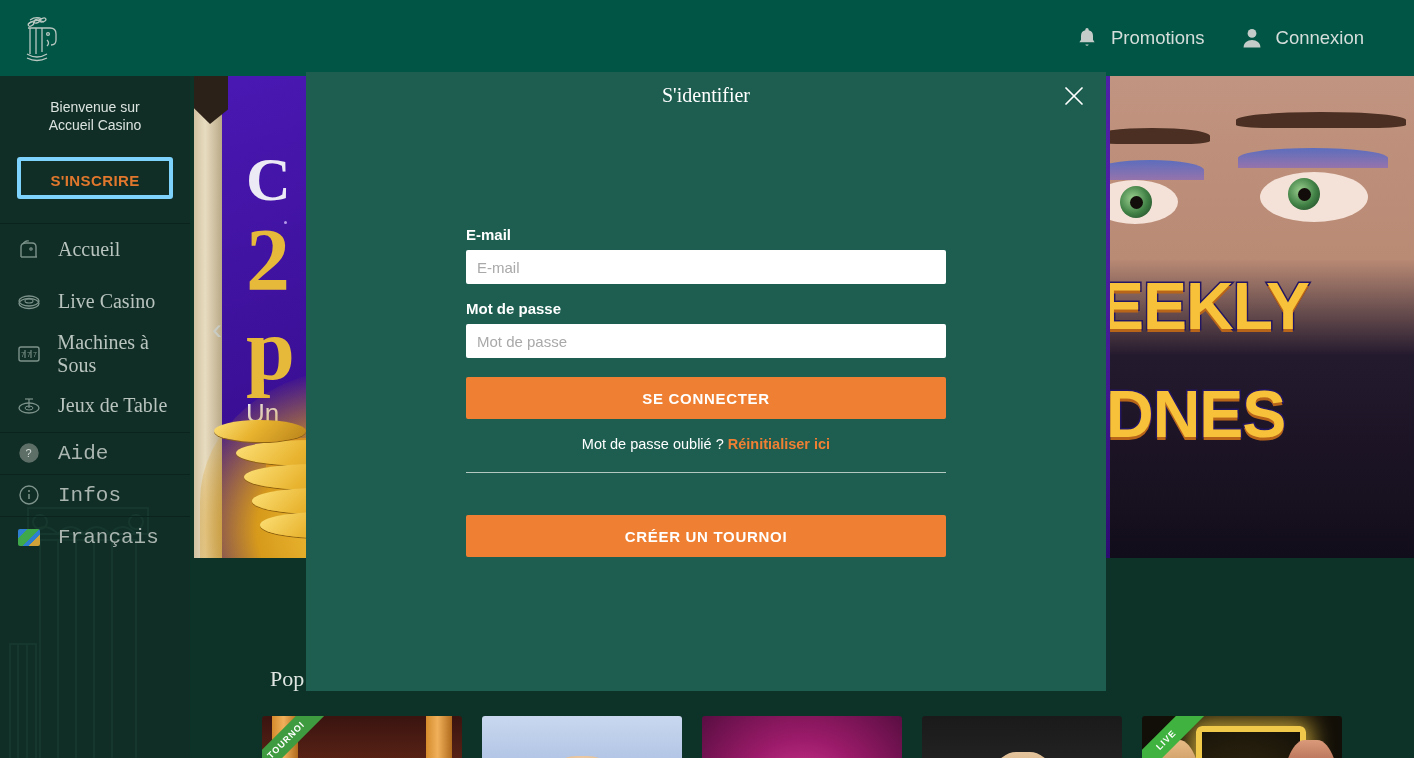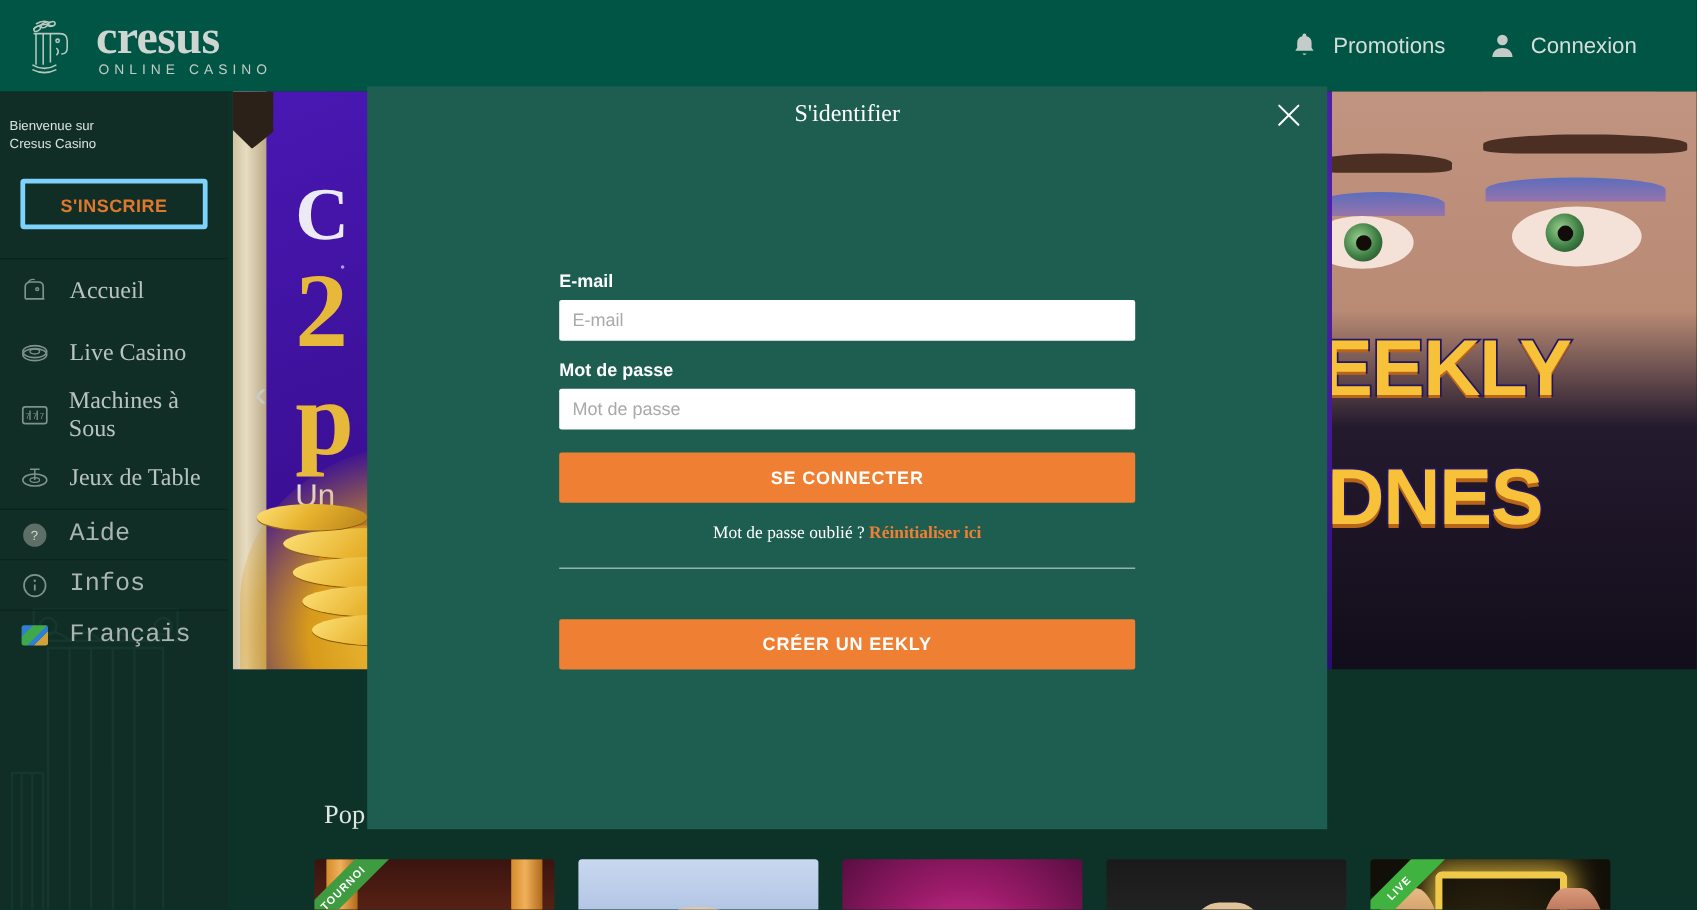"cresus" span.logo-text { html: <span> <span>cresus</span> <span>ONLINE CASINO</span> </span> -> none }
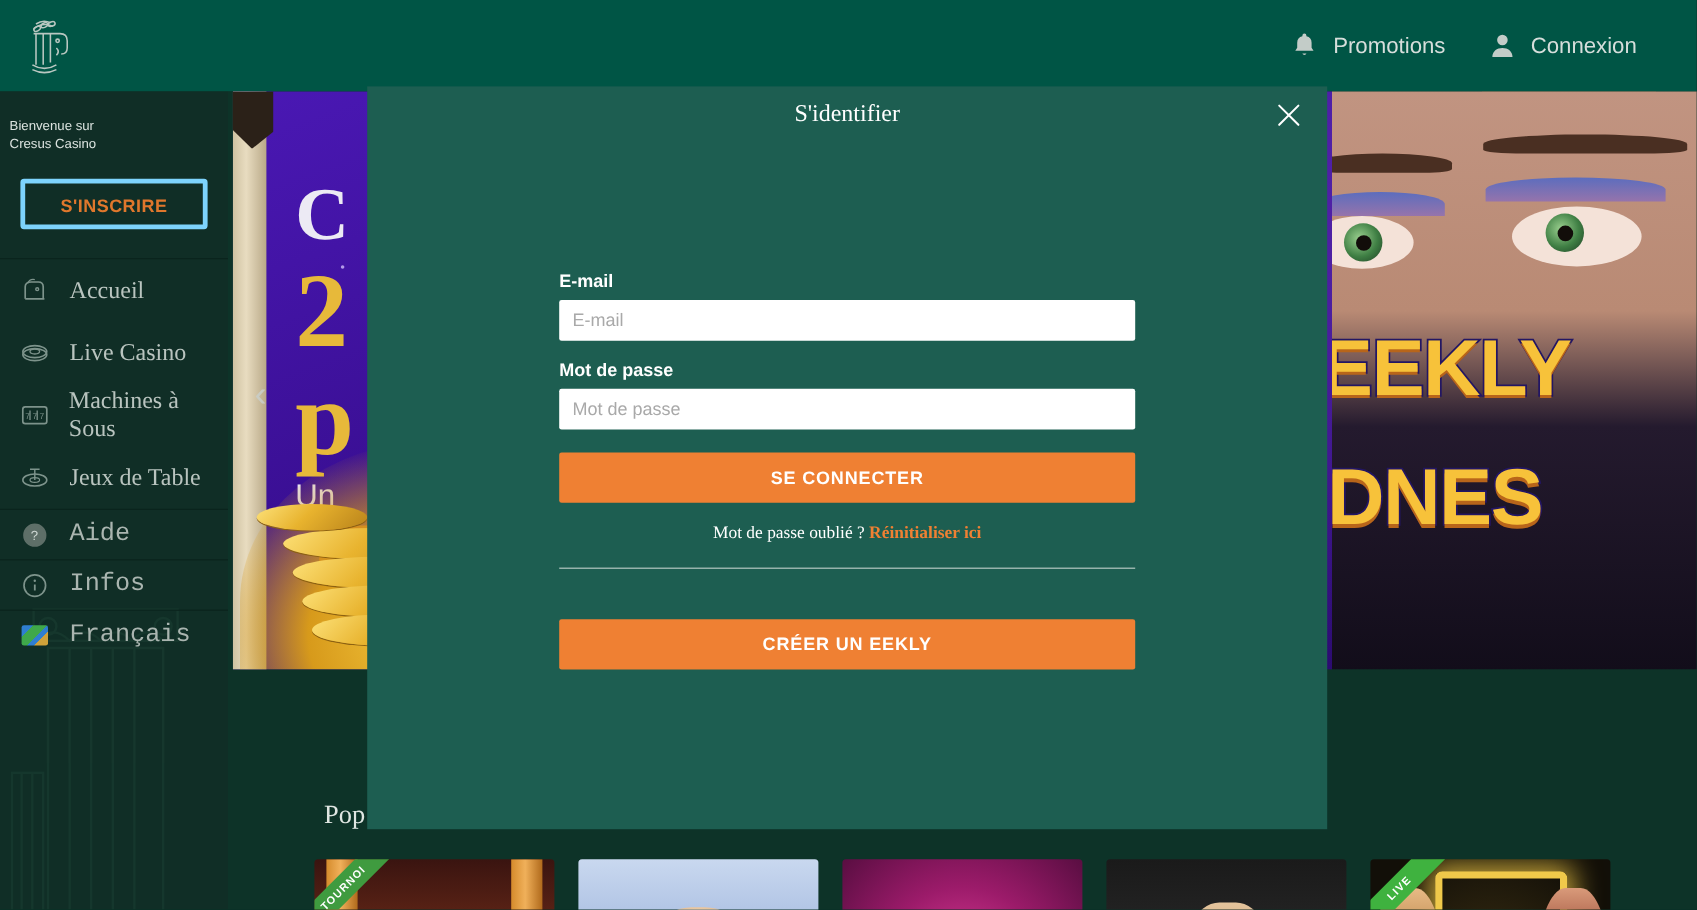"Bienvenue sur" .side-welcome { font-size: 11px -> 14px; padding: 22px 8px 0 -> 22px 29px 0; text-align: left -> center }
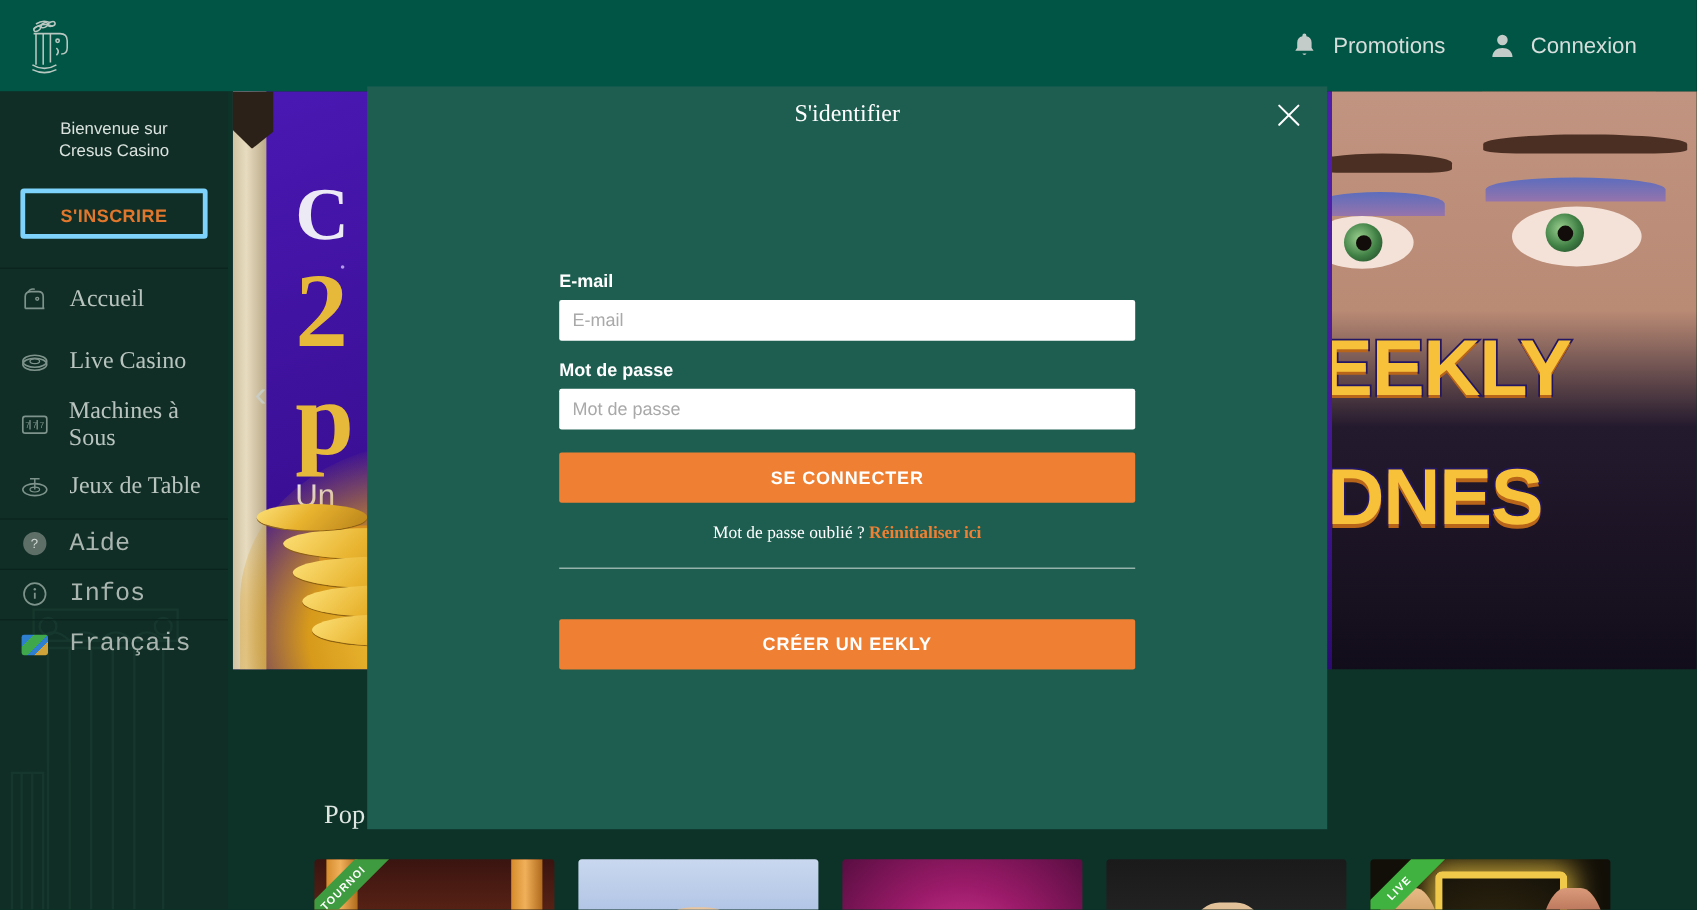"Cresus Casino" div { text: Cresus -> Accueil }
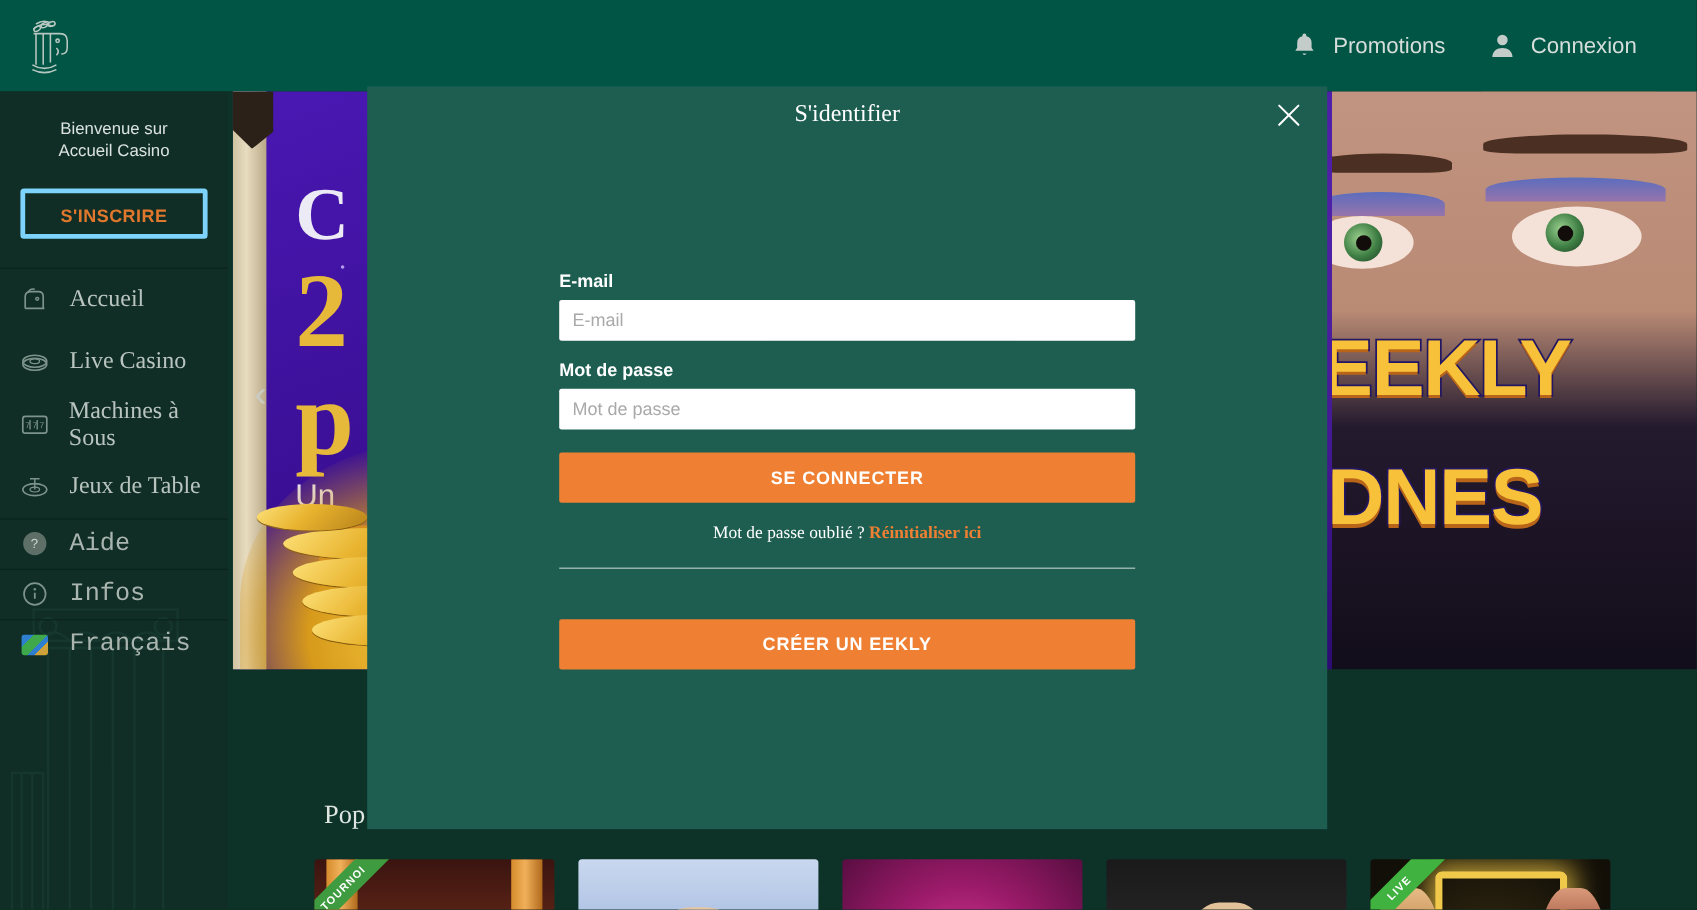"Mot de passe oublié ?" .forgot-row { font-family: Liberation Serif, serif -> none }
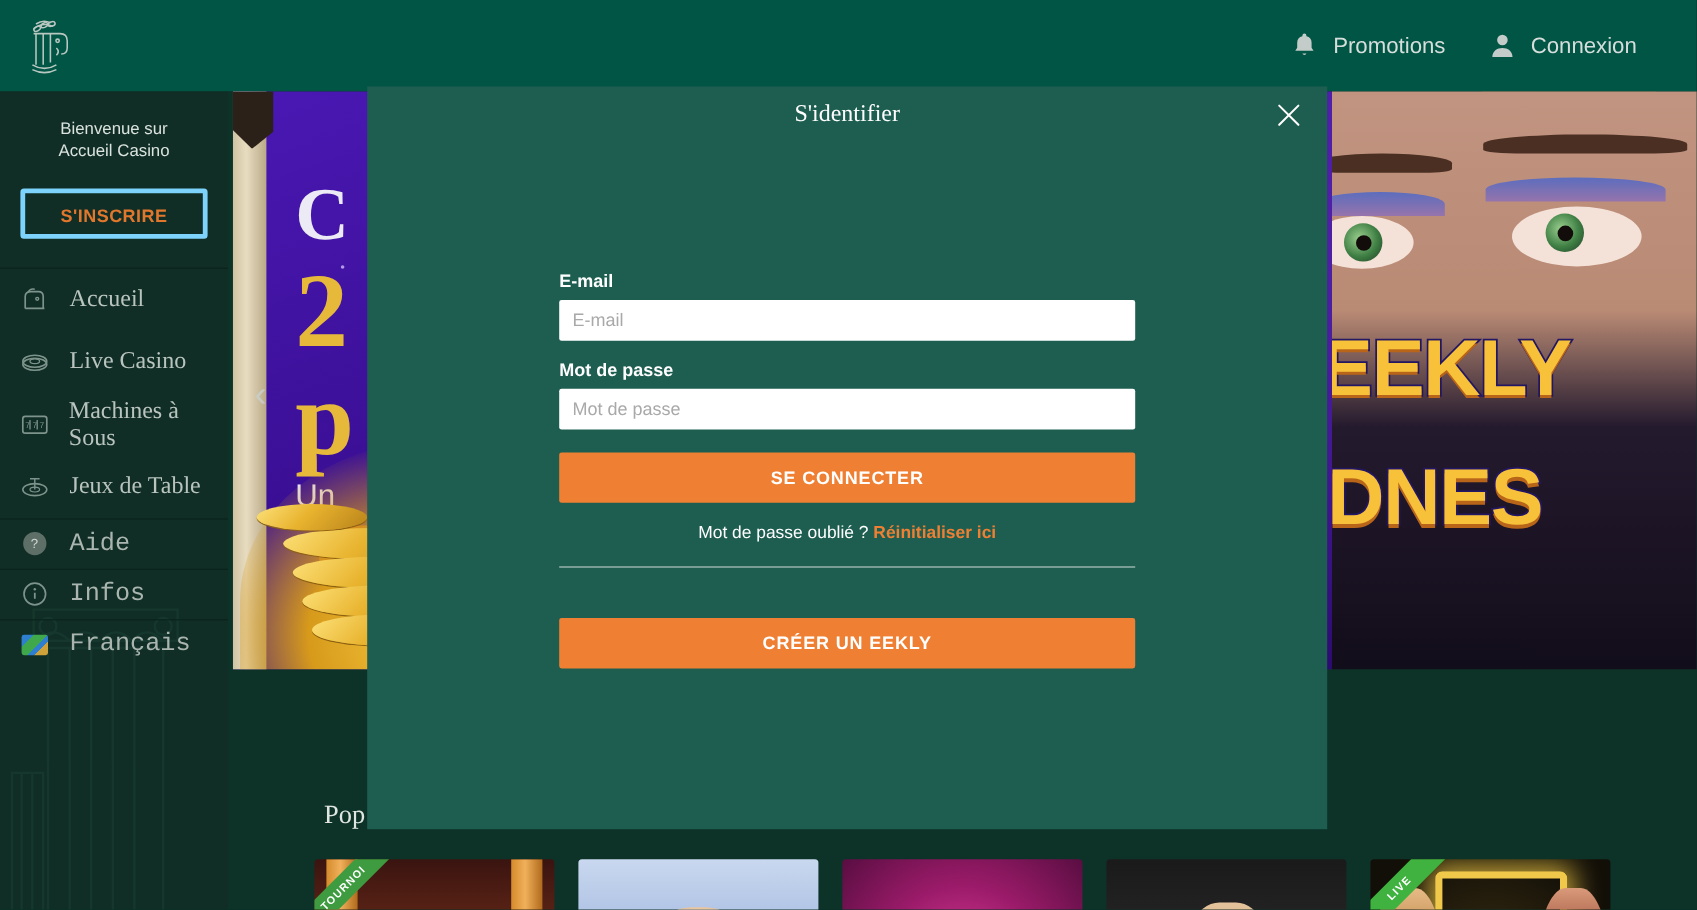"CRÉER UN EEKLY" button.btn-secondary { text: EEKLY -> TOURNOI }
